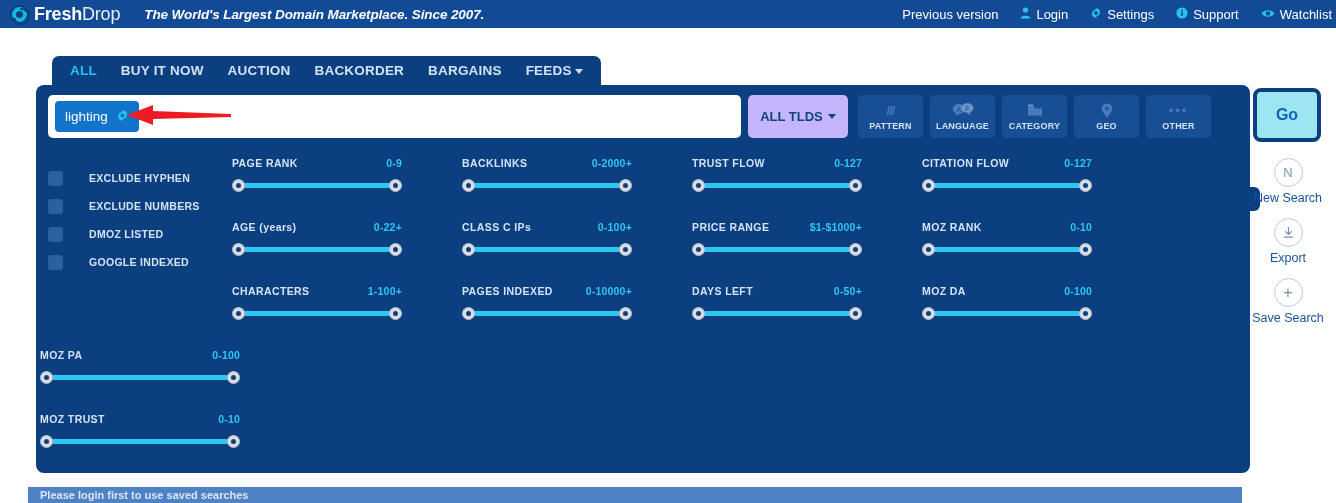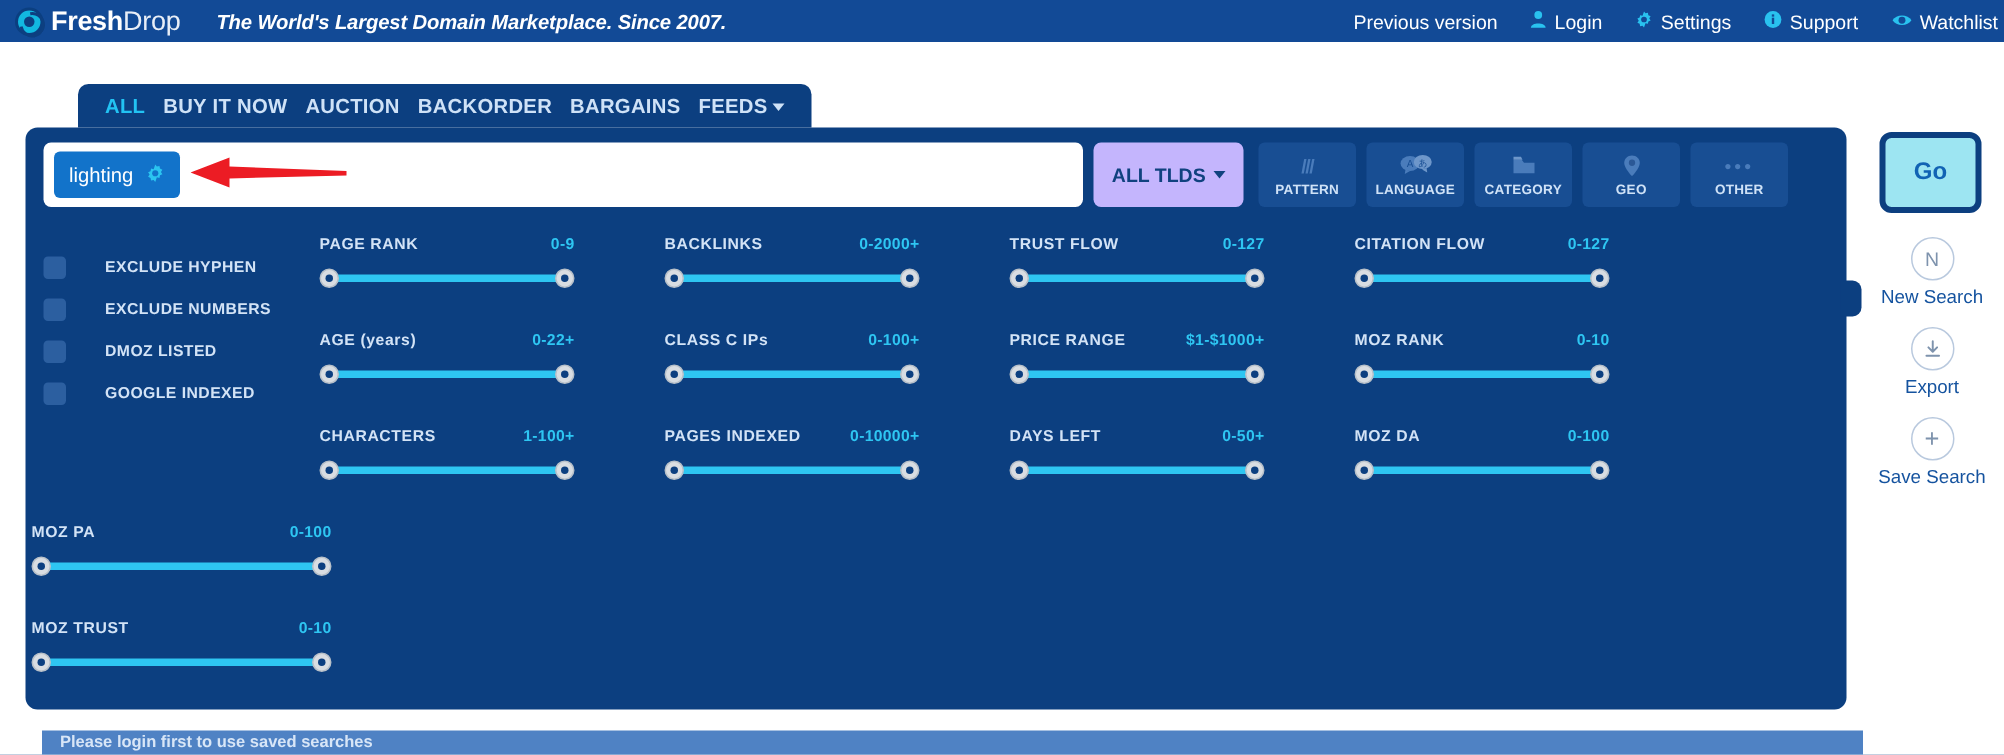"ALL" .tabs { gap: 12px -> 24px }
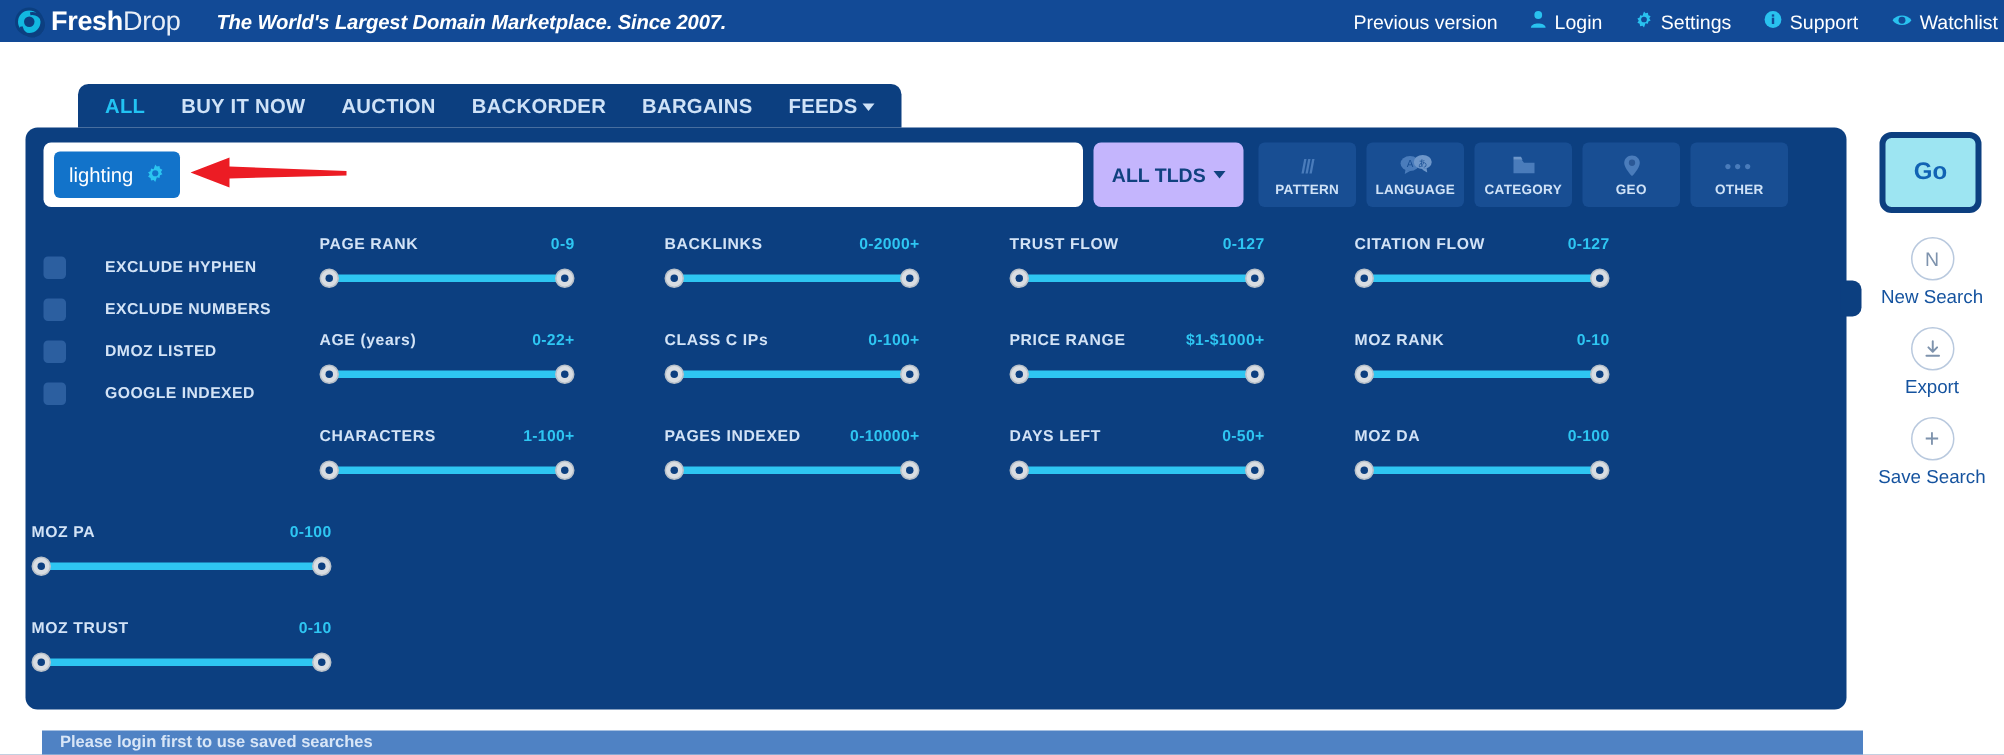"lighting" .panel { left: 17px -> 36px }
